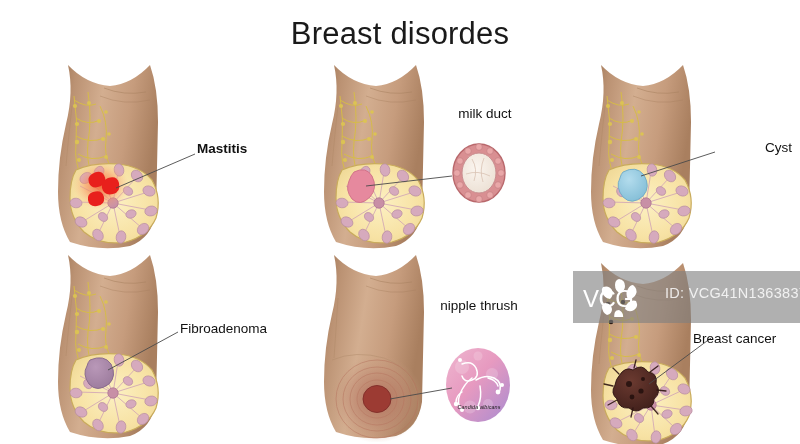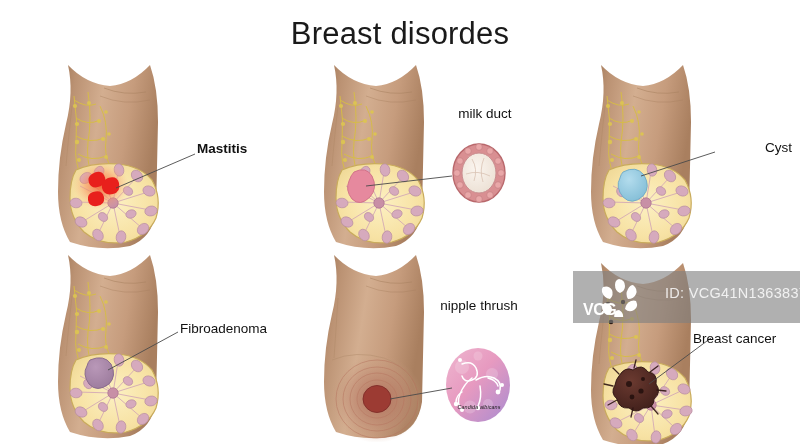"VCG" #wm-vcg { font-size: 16px -> 24px; font-weight: bold -> normal; margin-top: 16px -> none }
